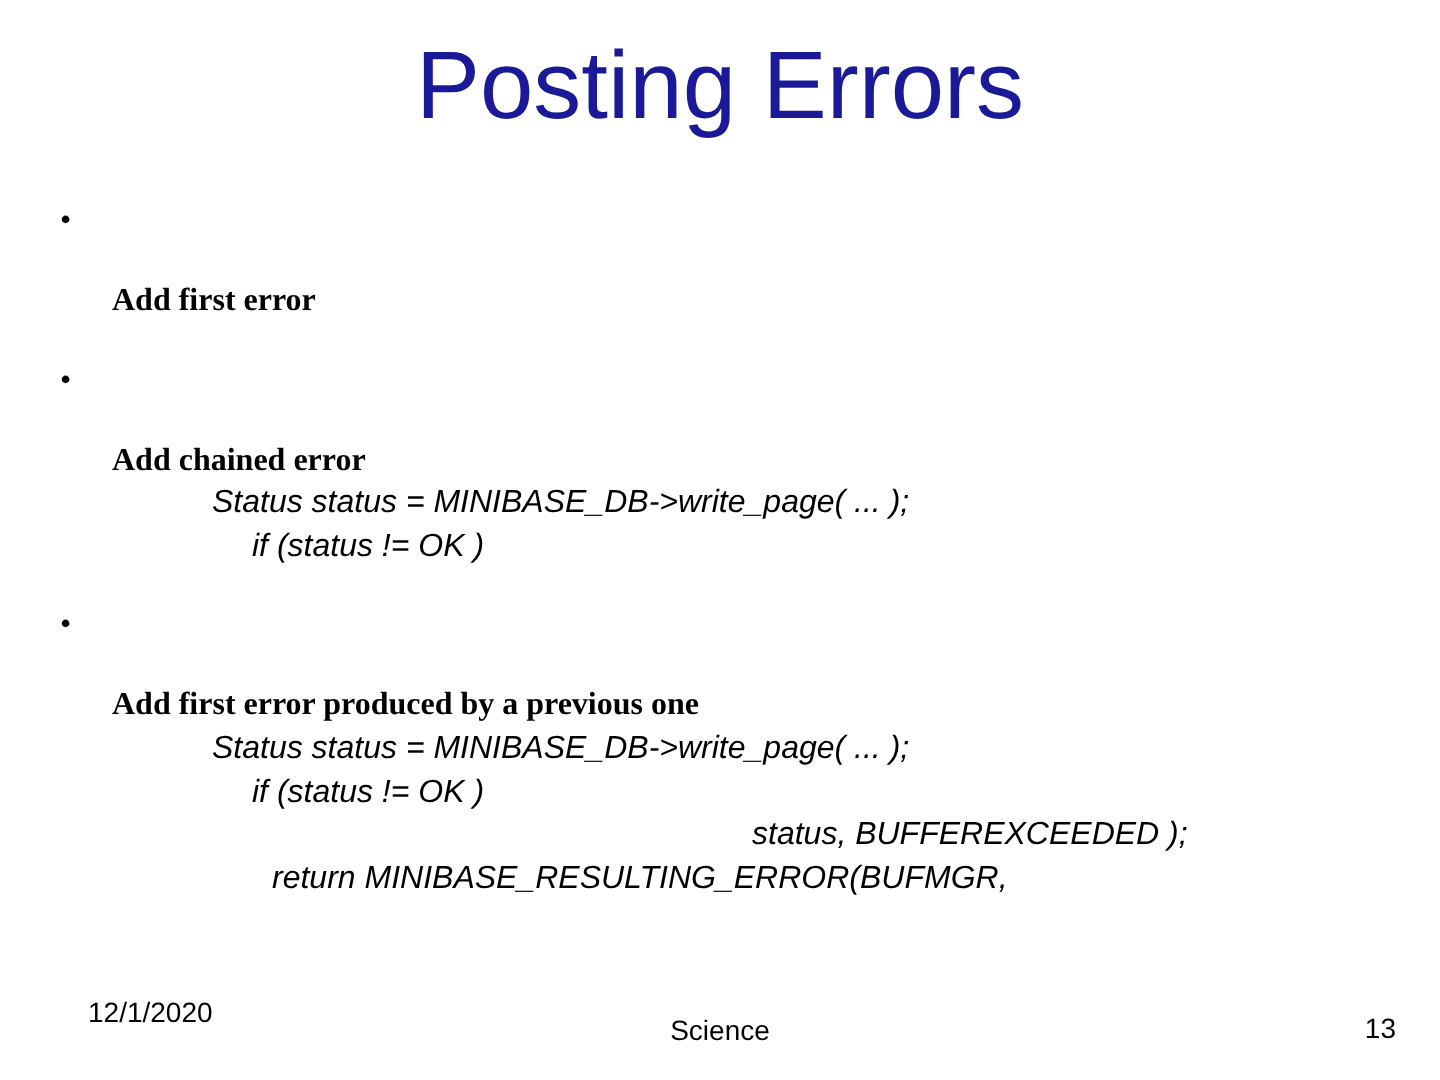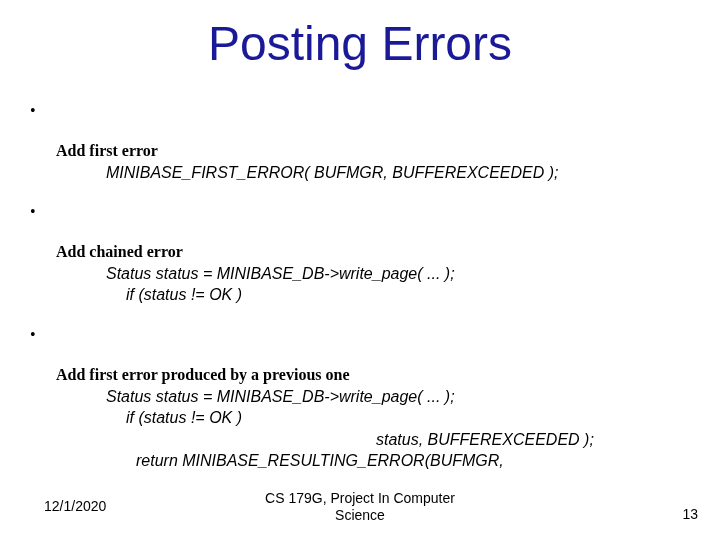"MINIBASE_FIRST_ERROR( BUFMGR," div.code { html: <div><span>MINIBASE_FIRST_ERROR( BUFMGR, BUFFEREXCEEDED );</span></div> -> none }
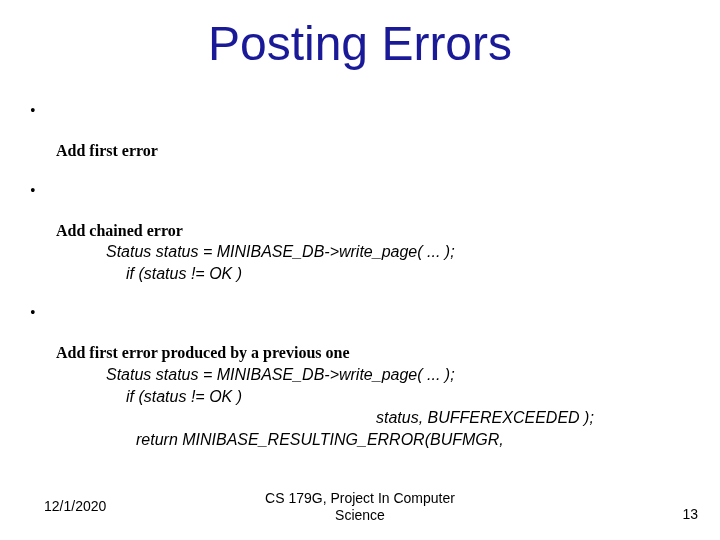"CS 179G, Project In Computer" span { html: <span>CS 179G, Project In Computer</span> -> none }
